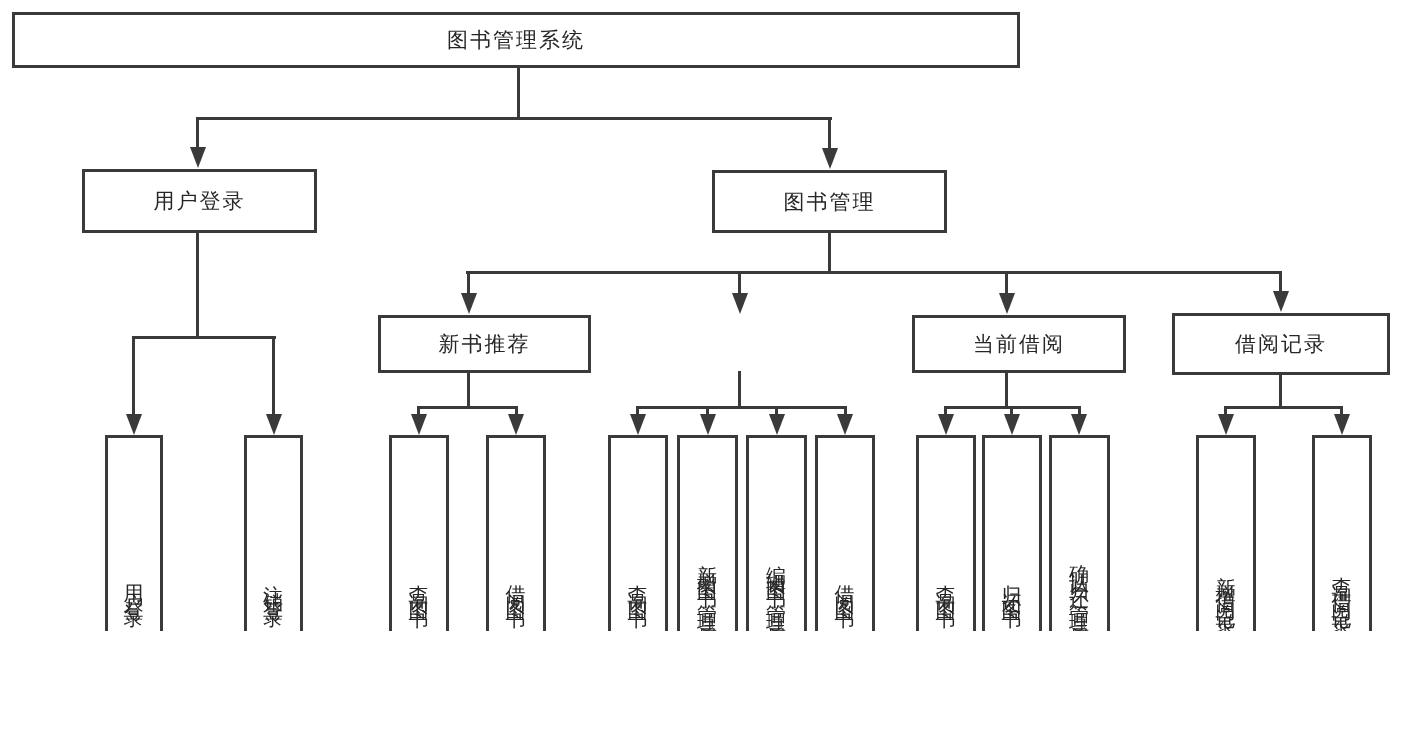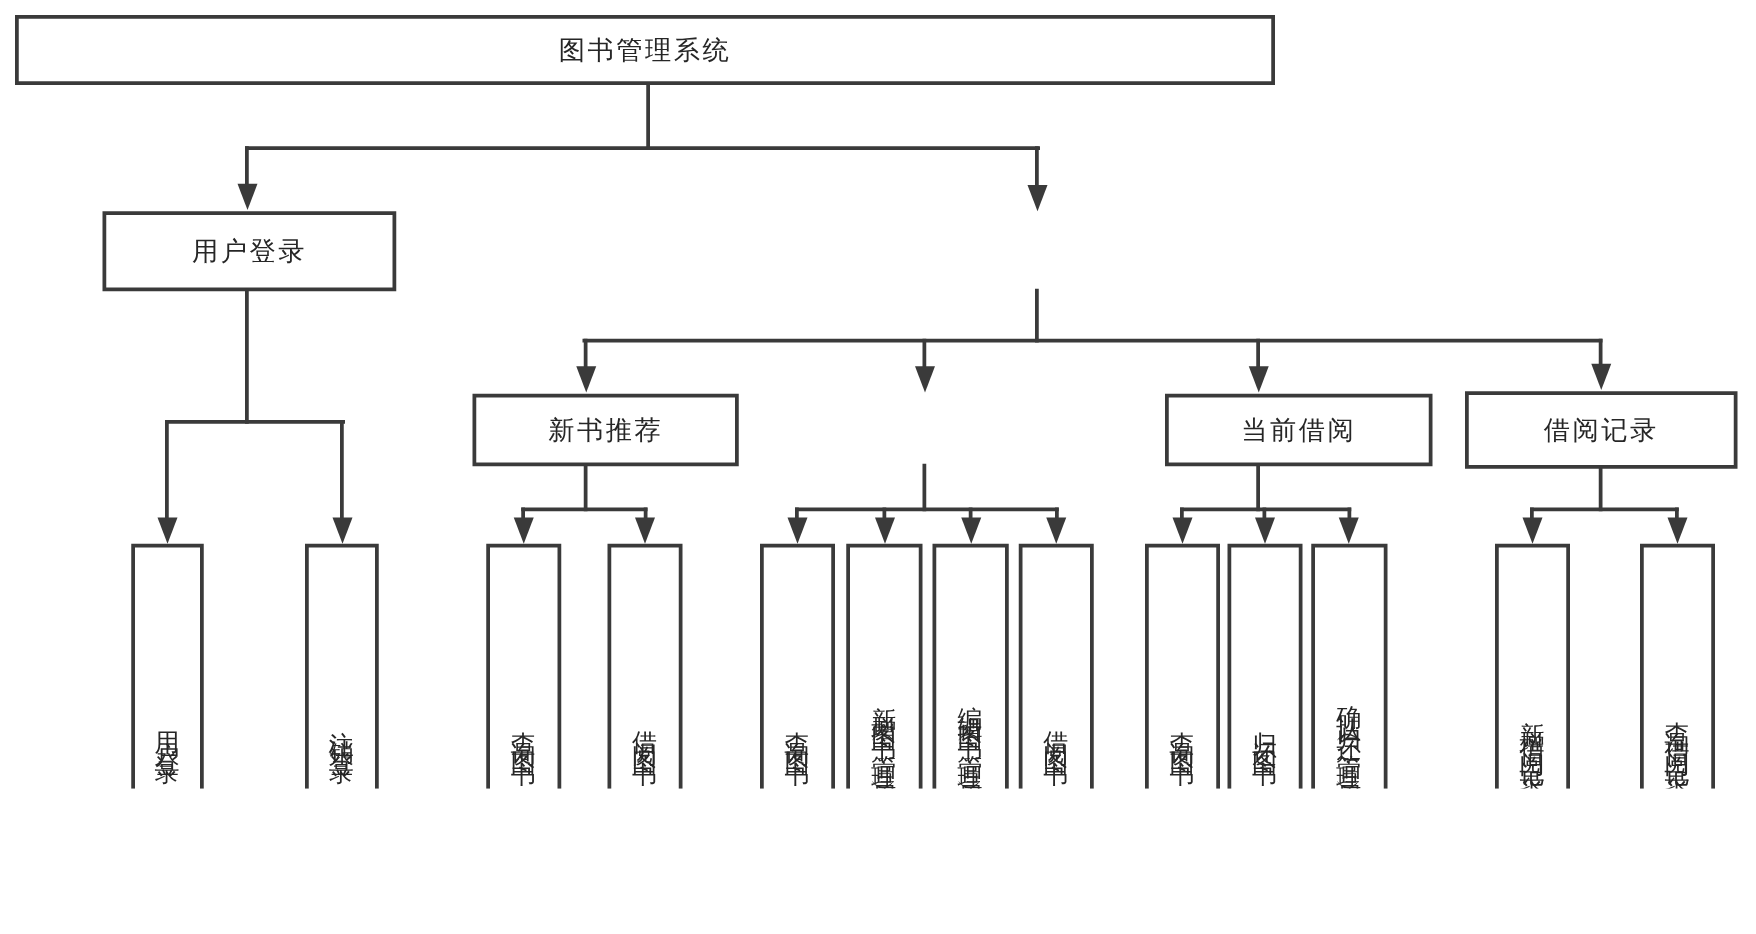"图书管理" div.box { html: none -> <div>图书管理</div> }
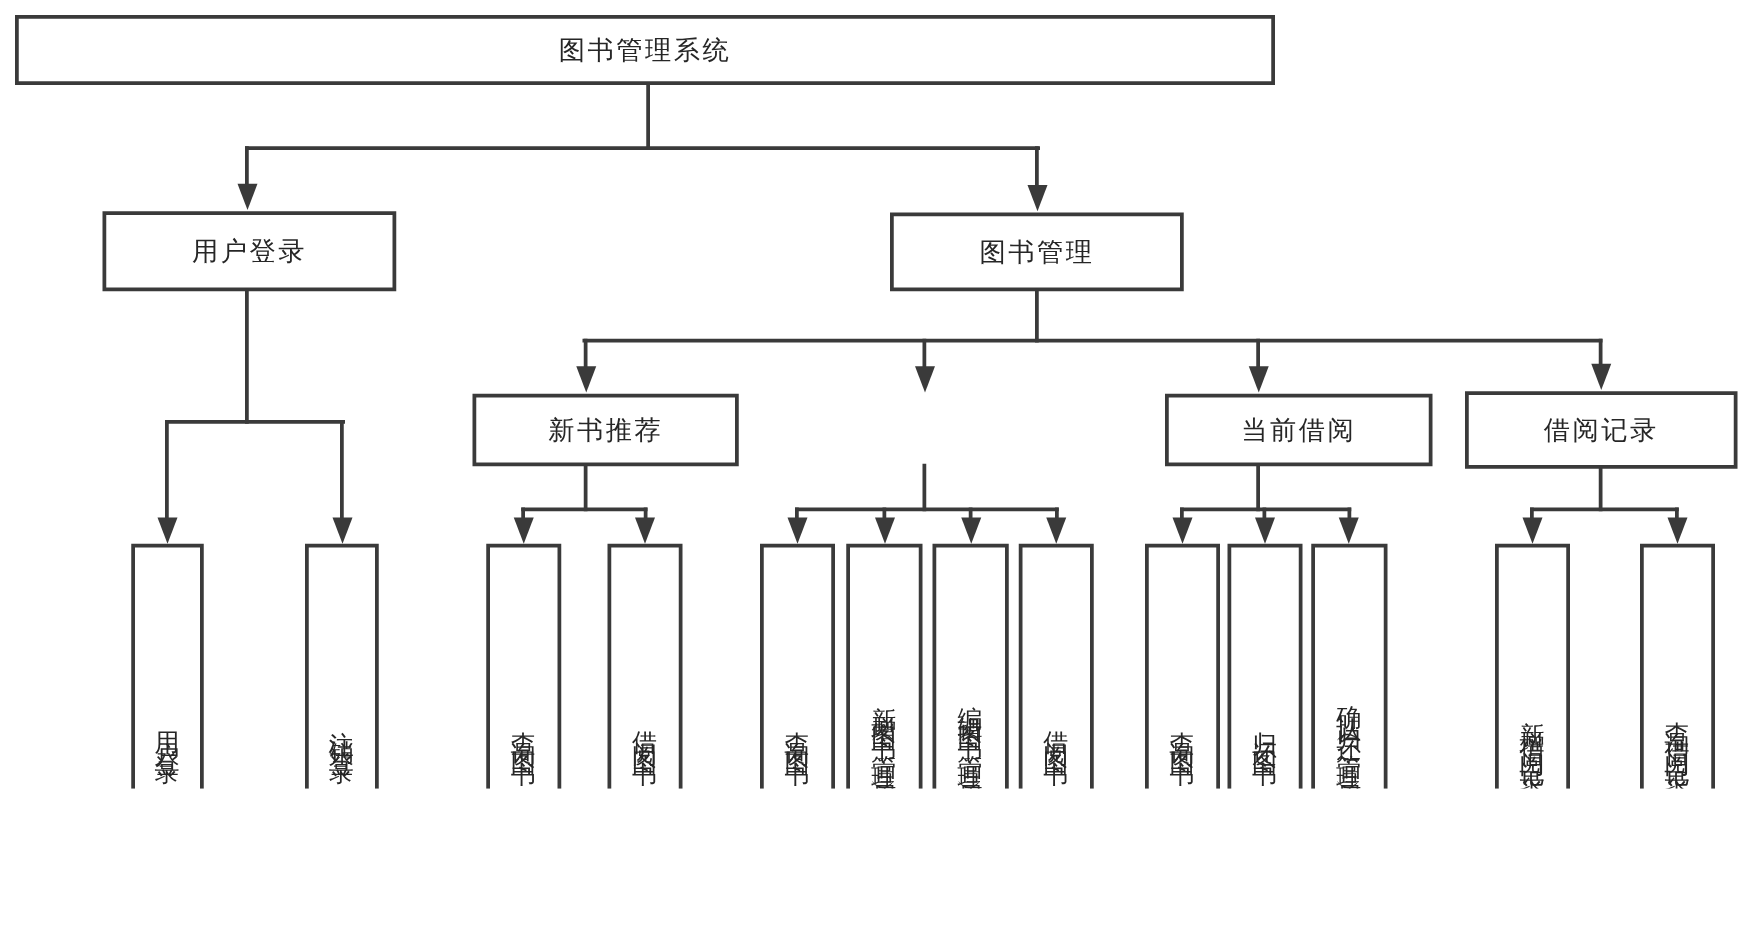"当前借阅" div.box { left: 932px -> 912px }
